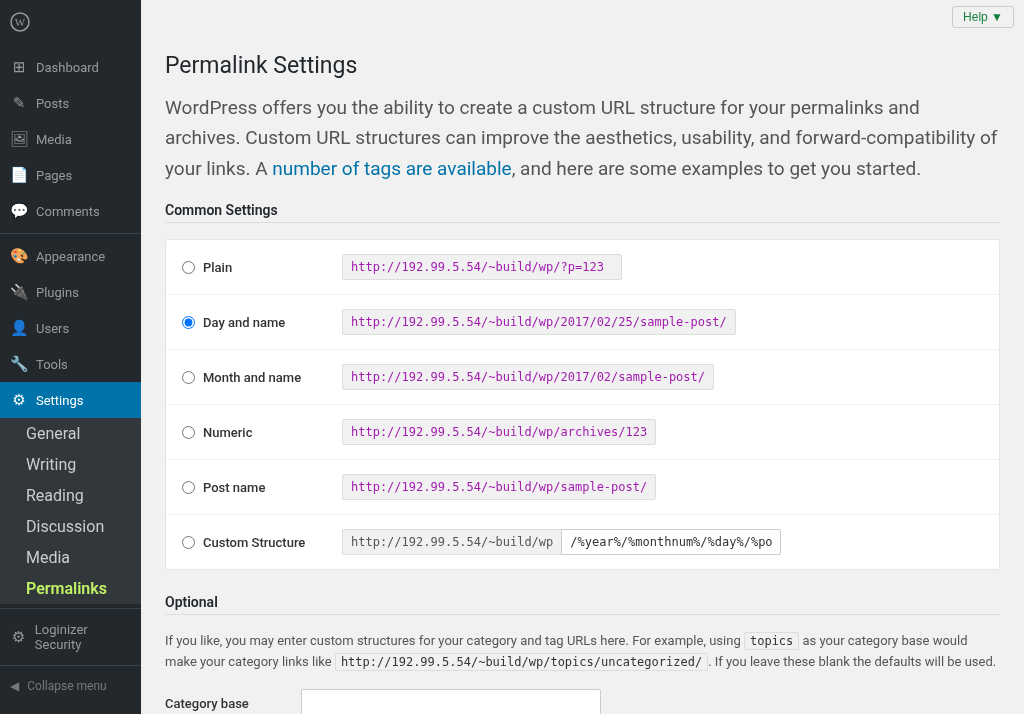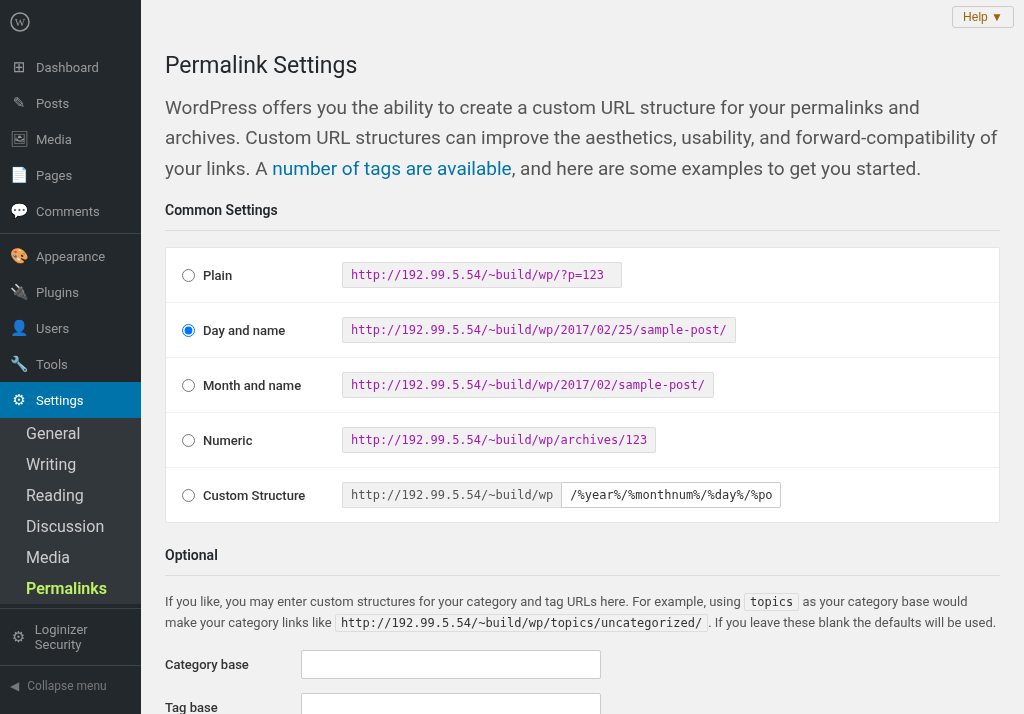"Help ▼" .help-btn { color: #a16207 -> #15803d }
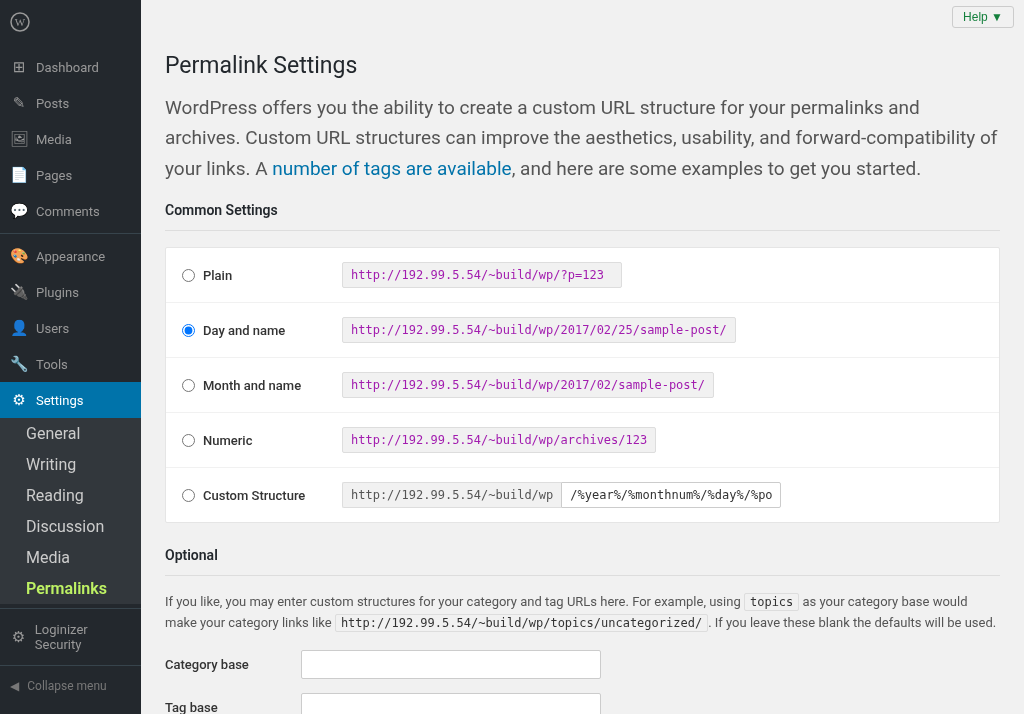"Common Settings" .section-title { padding-bottom: 12px -> 4px }
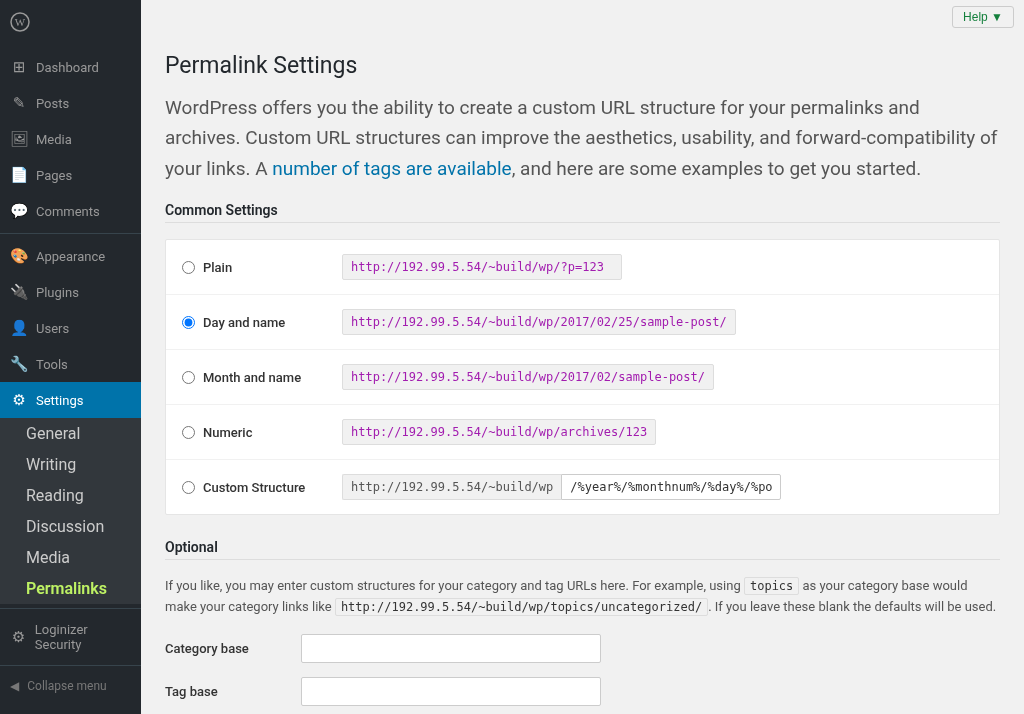"Post name" div.permalink-row { html: none -> <div> <label> <input> <span>Post name</span> </label> <span>http://192.99.5.54/~build/wp/sample-post/</span> </div> }
